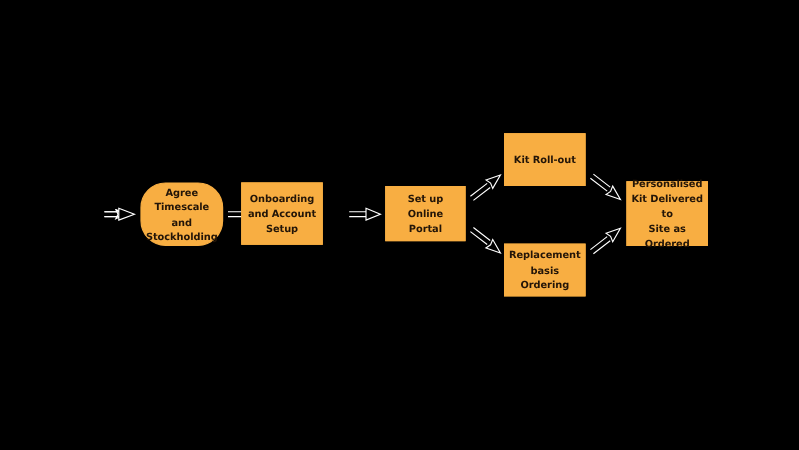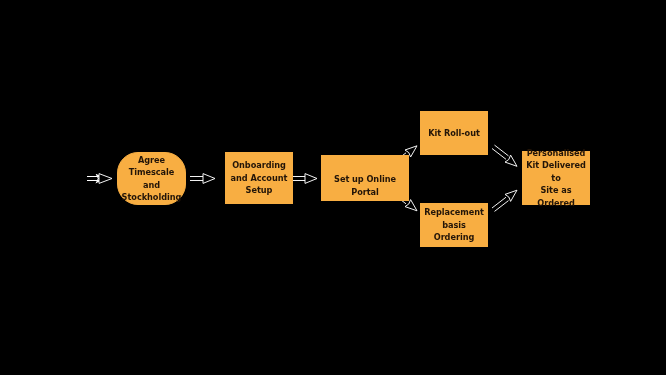"Onboarding" div.node { left: 225px -> 201px }
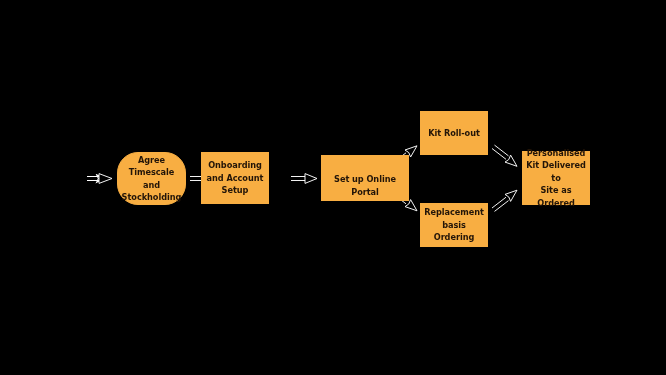"Set up Online" div.node { align-items: flex-end -> none; width: 88px -> 67px }
